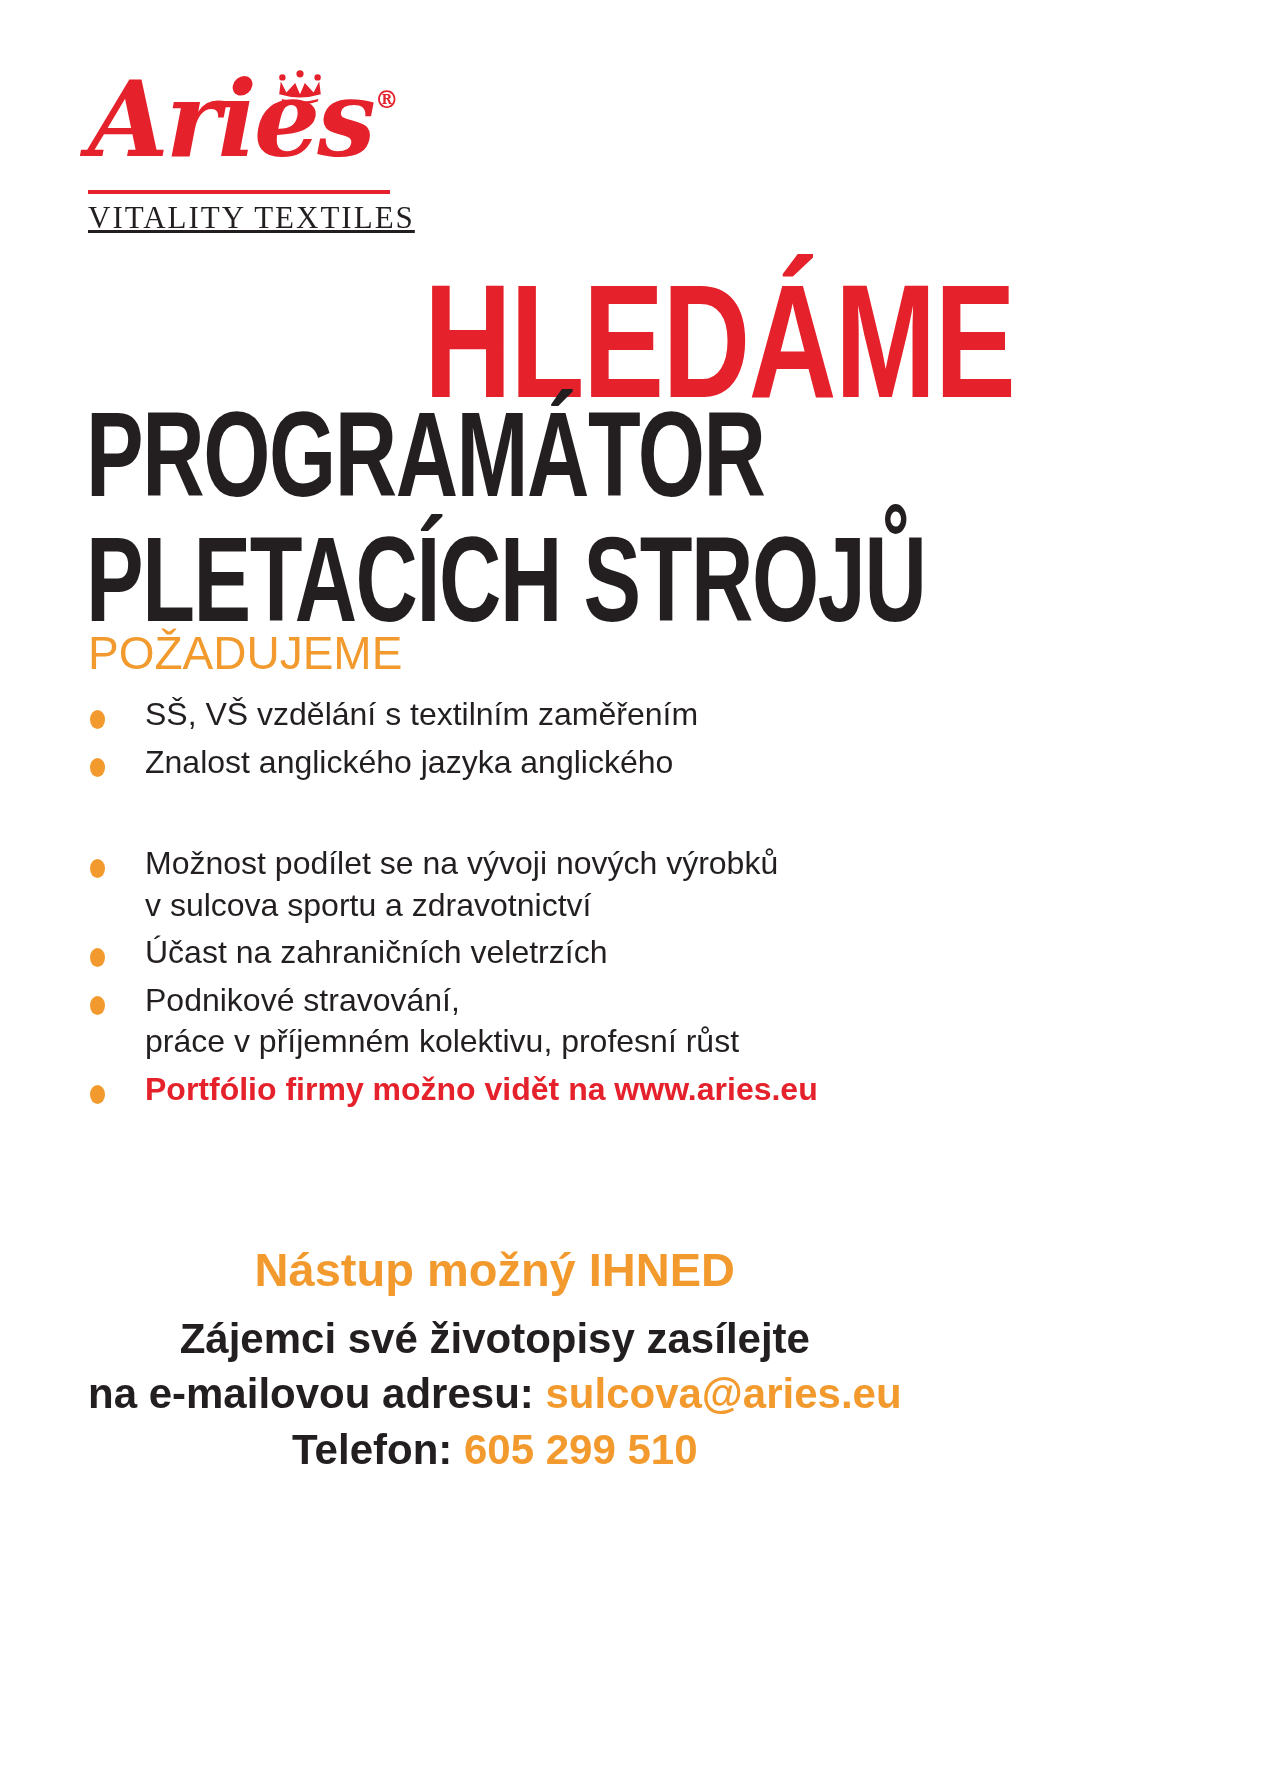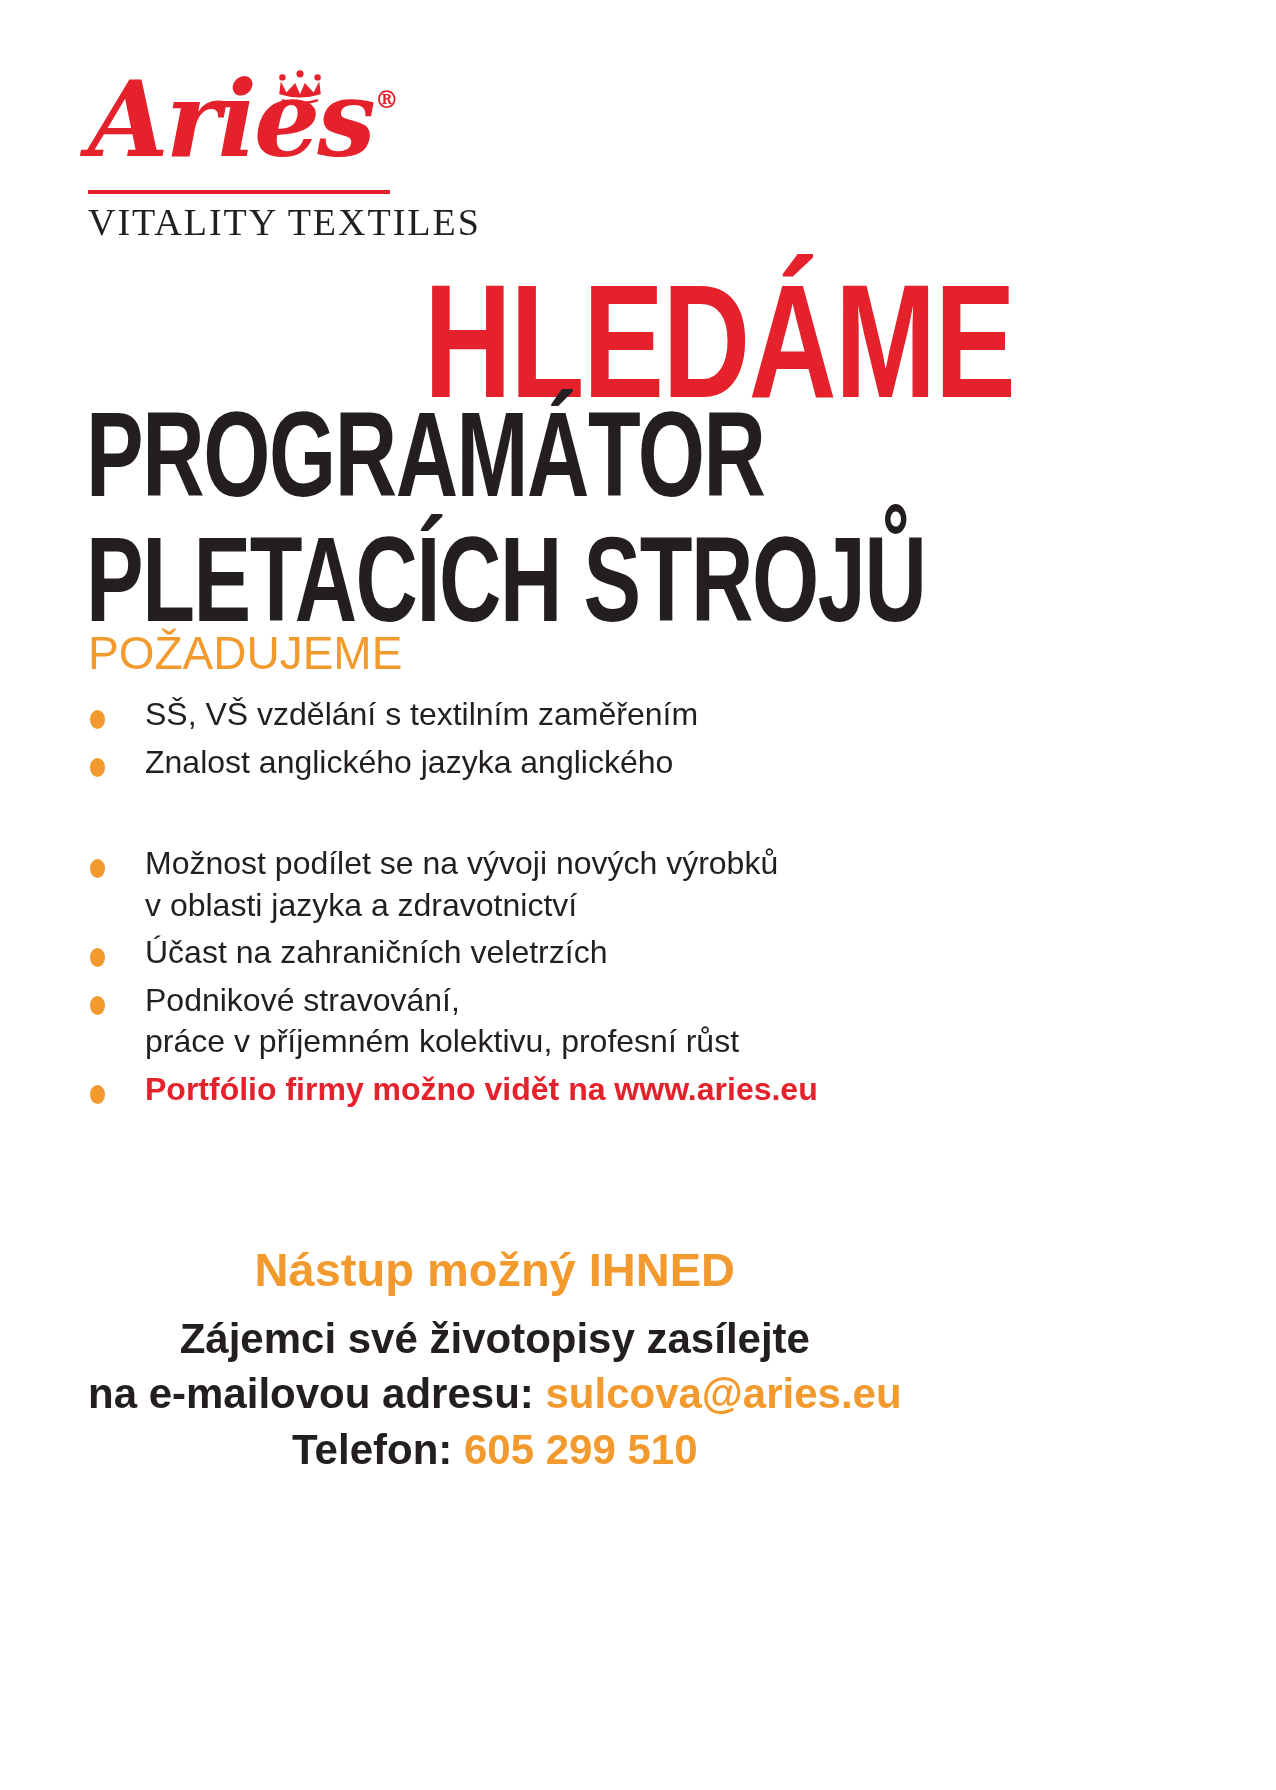"VITALITY TEXTILES" .logo-tagline { font-size: 38px -> 31px; text-decoration: none -> underline }
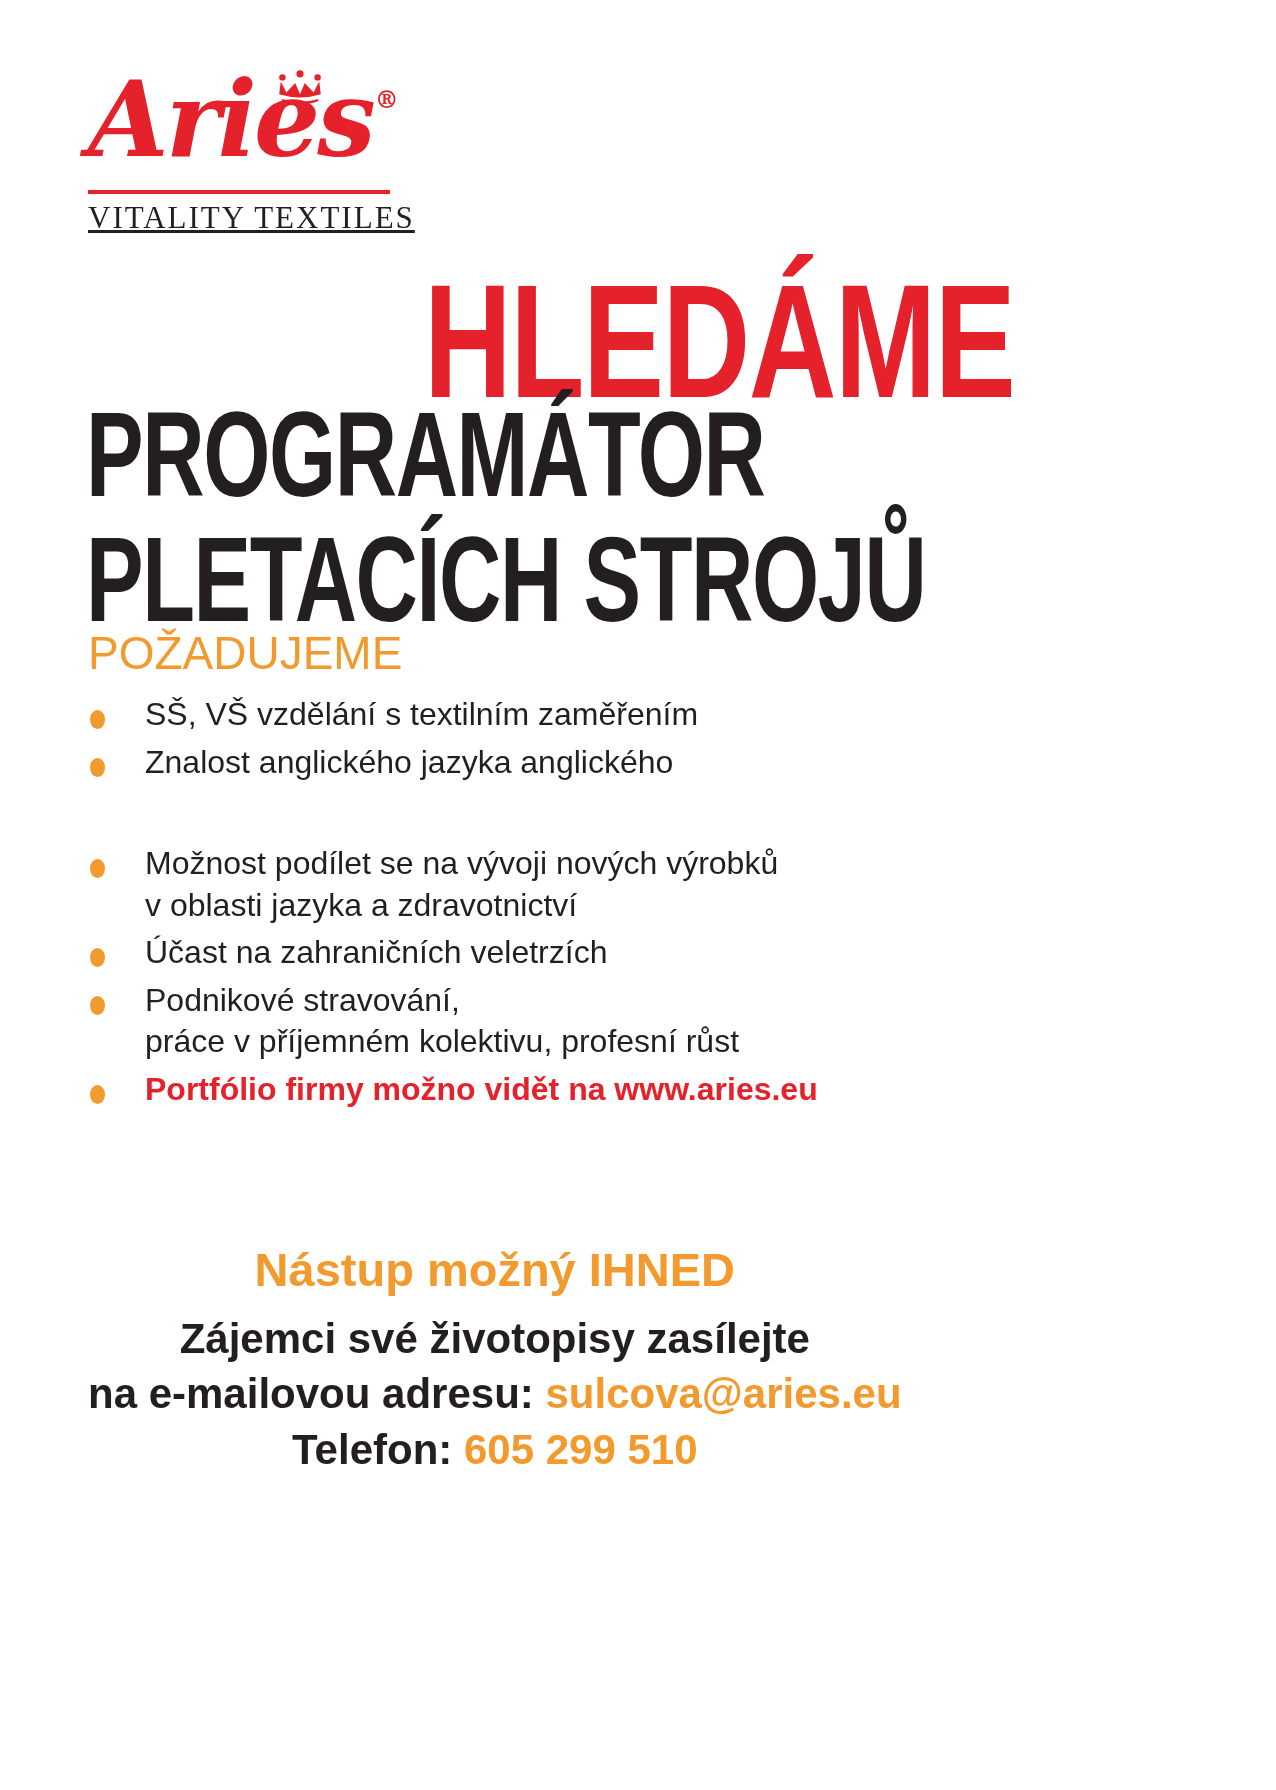"v oblasti jazyka a zdravotnictví" span { text: oblasti jazyka -> sulcova sportu }
